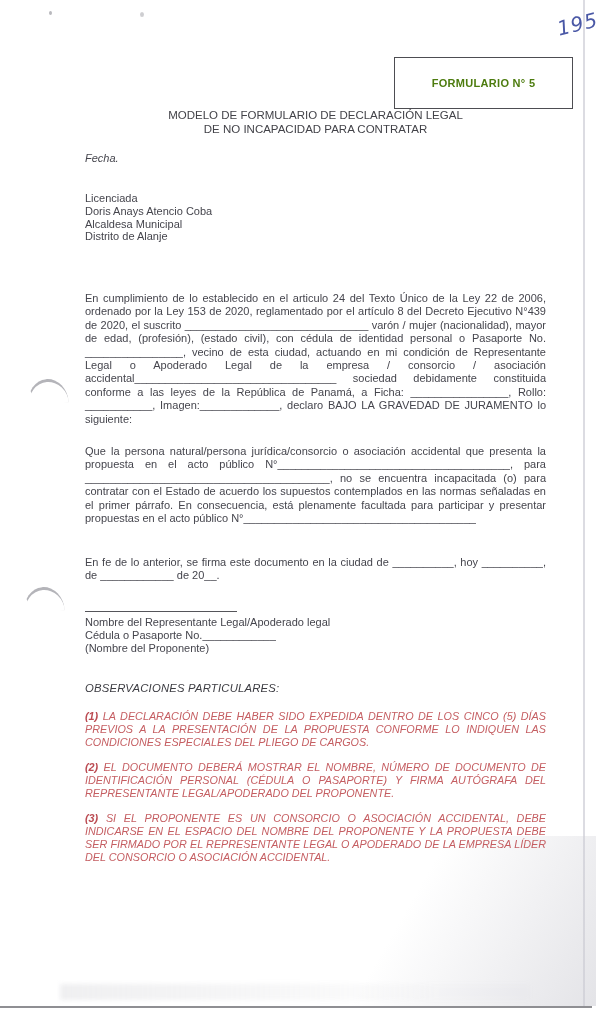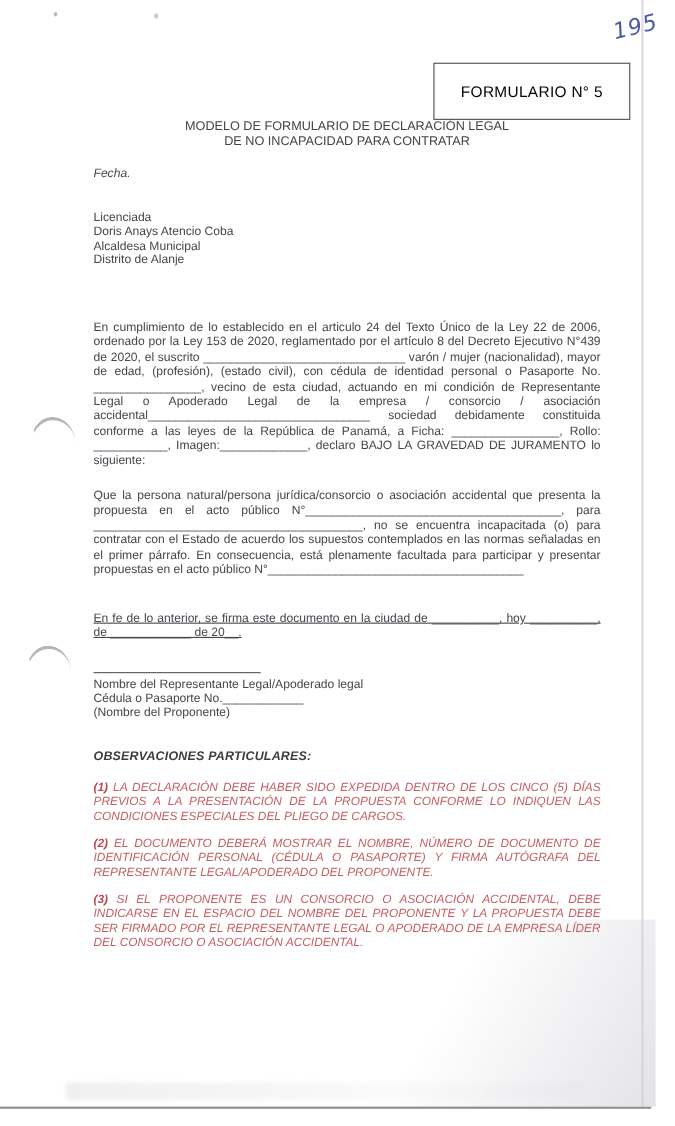"FORMULARIO N° 5" .form-box span { color: #000000 -> #4d7c0f; font-size: 14px -> 11px; font-weight: normal -> bold }
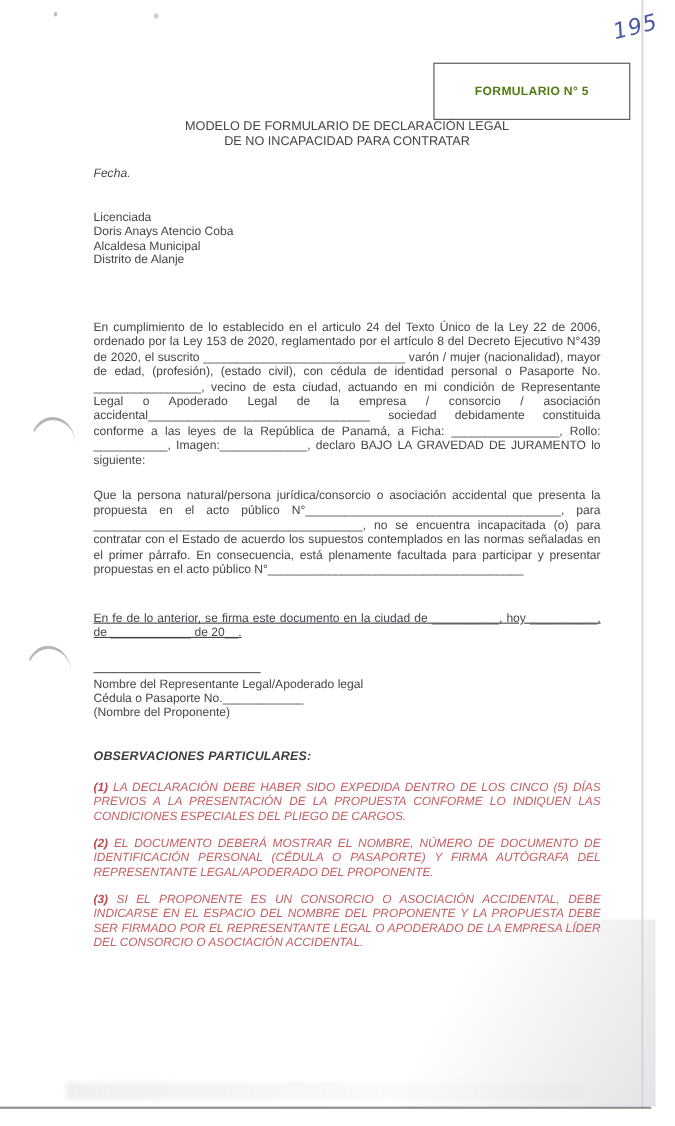"En fe de lo anterior," .para-3 { text-decoration: underline -> none }
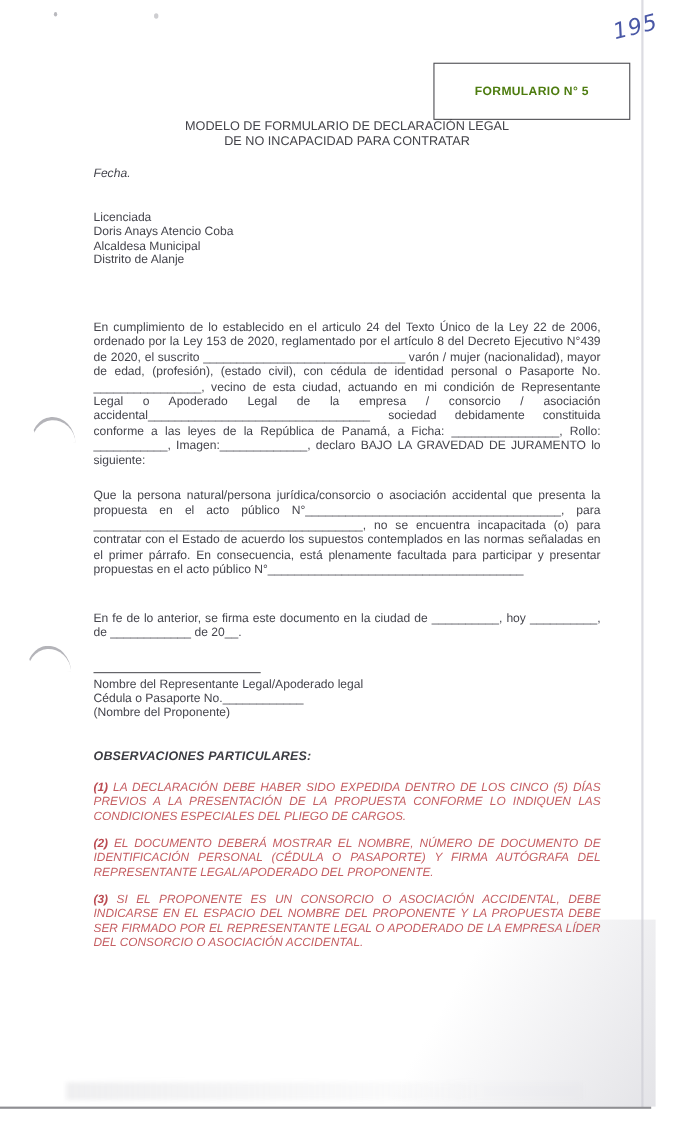"OBSERVACIONES PARTICULARES:" .obs-heading { font-weight: bold -> normal }
